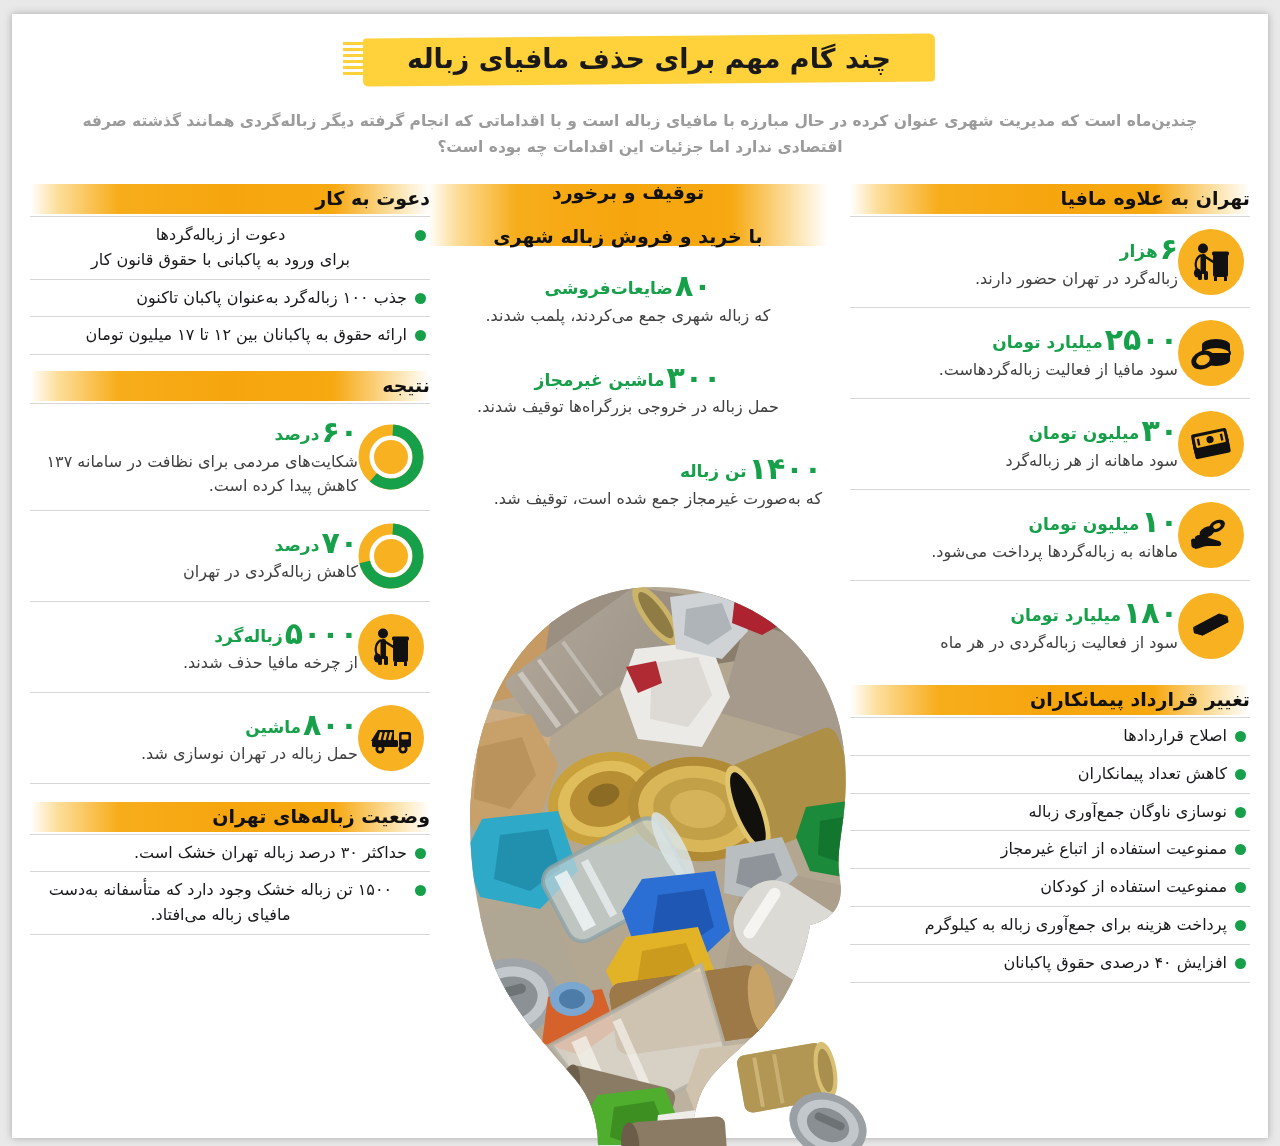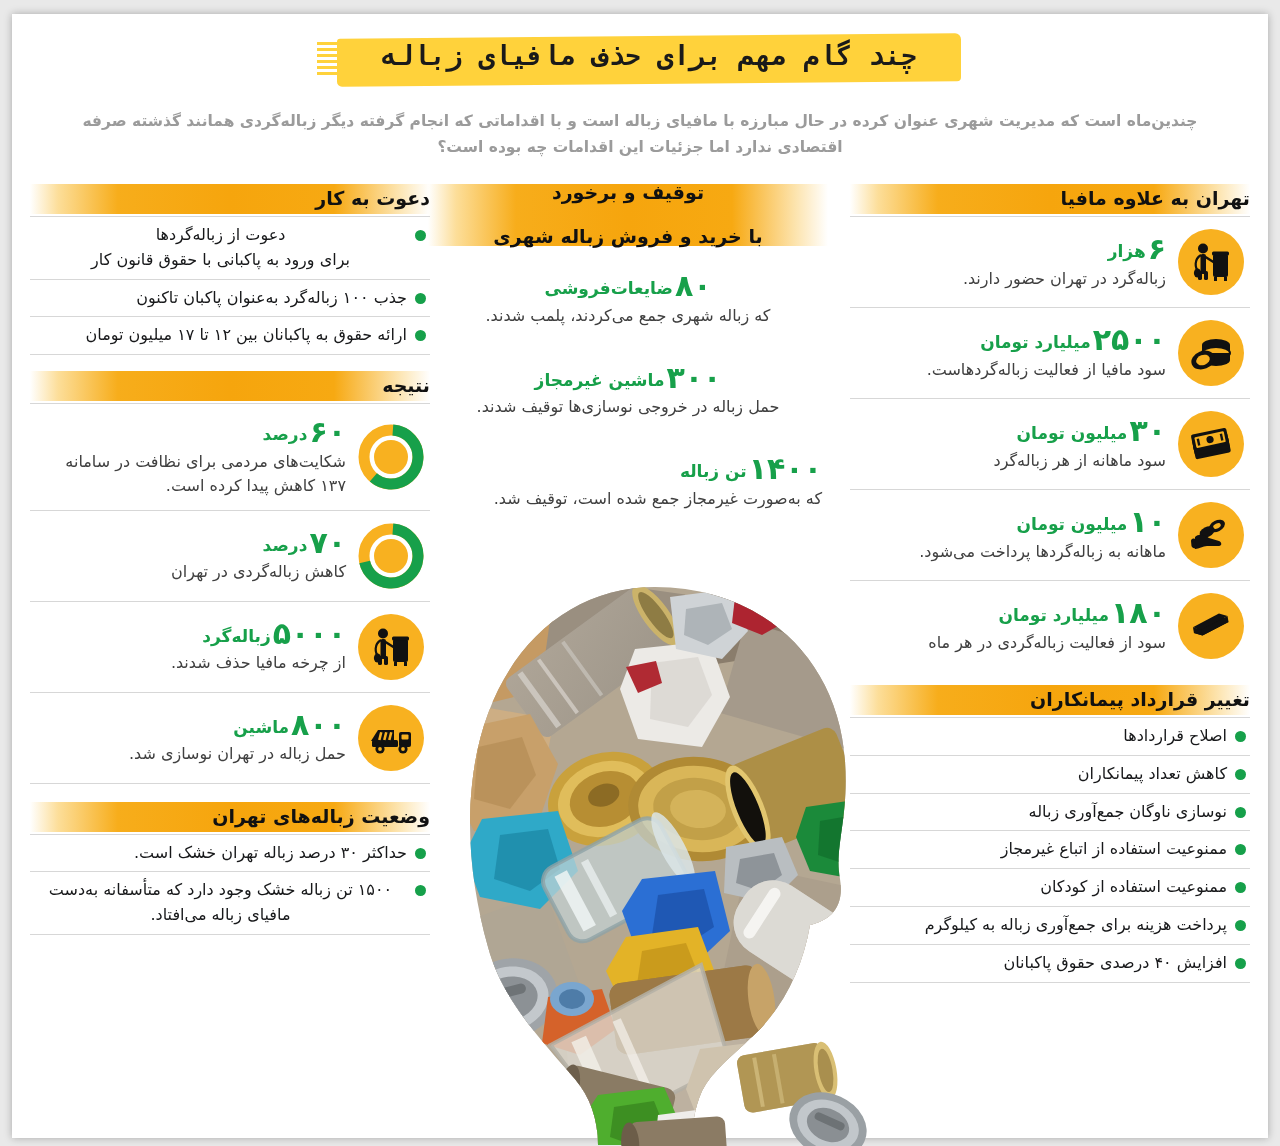"چند گام مهم برای حذف" .title-wrap { font-family: Liberation Mono, monospace -> none }
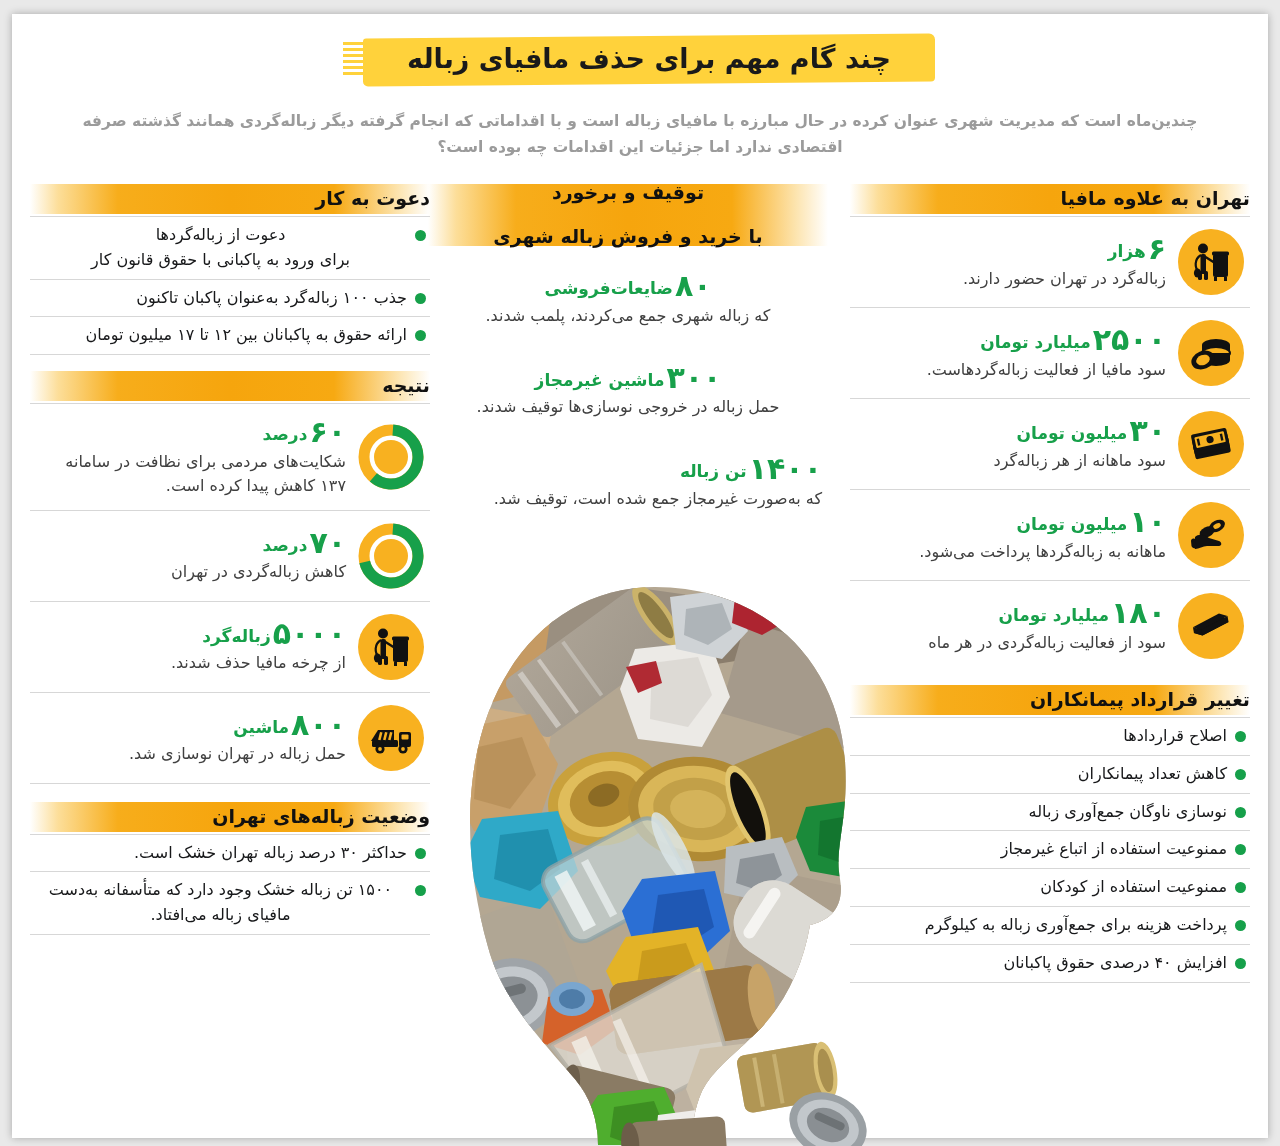"۶هزار" .row { gap: 12px -> none }
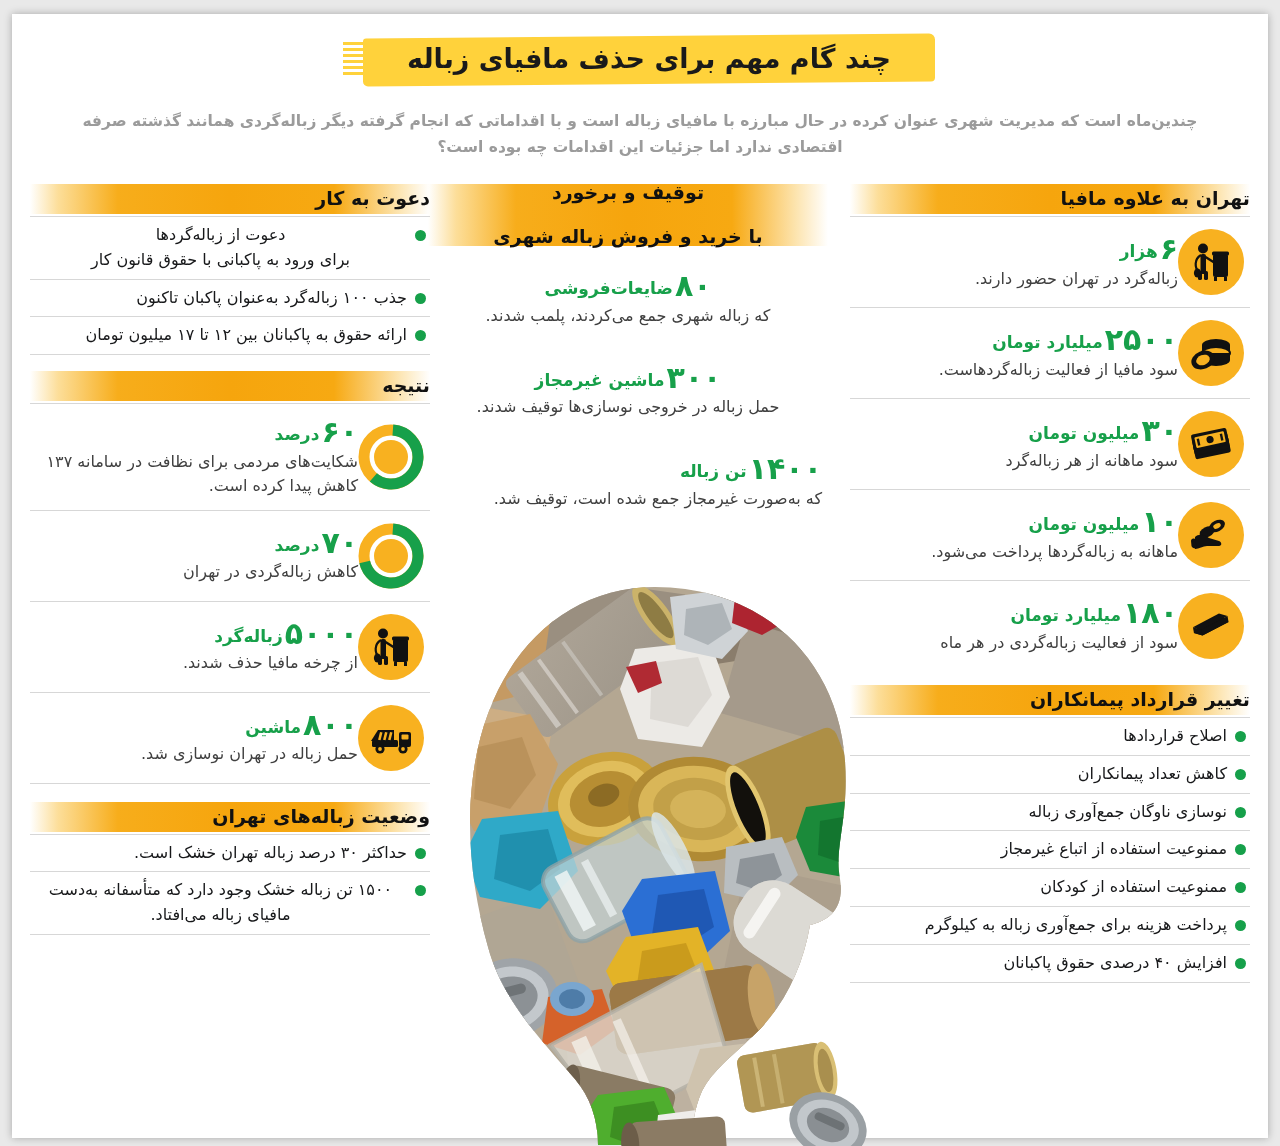"حمل زباله در خروجی نوسازیها" div.row-desc { text: نوسازی -> بزرگراه }
